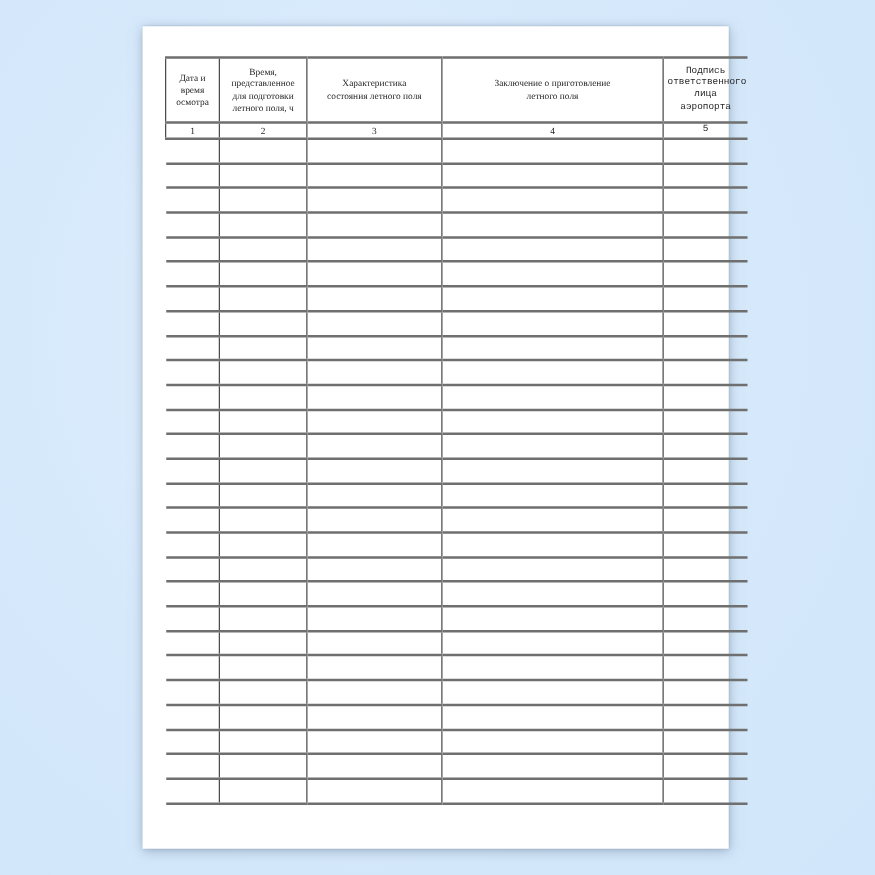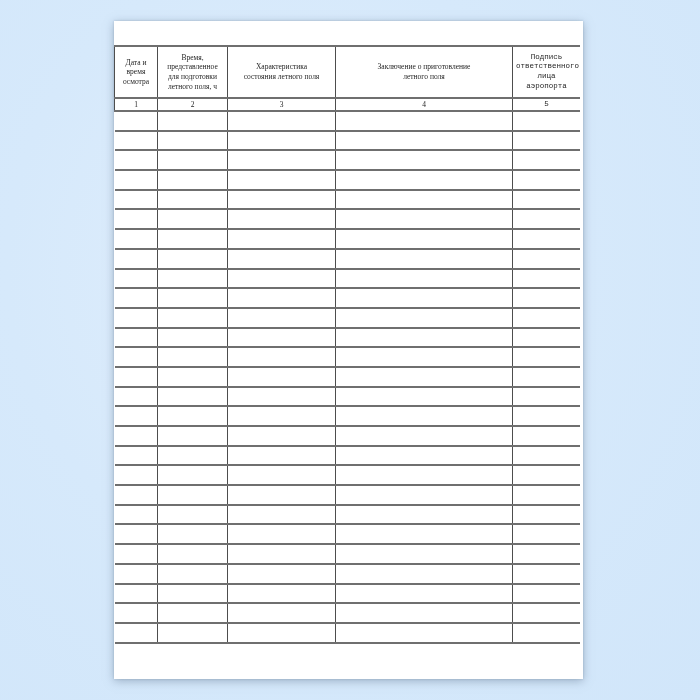"Дата и" .table-wrap { left: 0 -> 18px }
